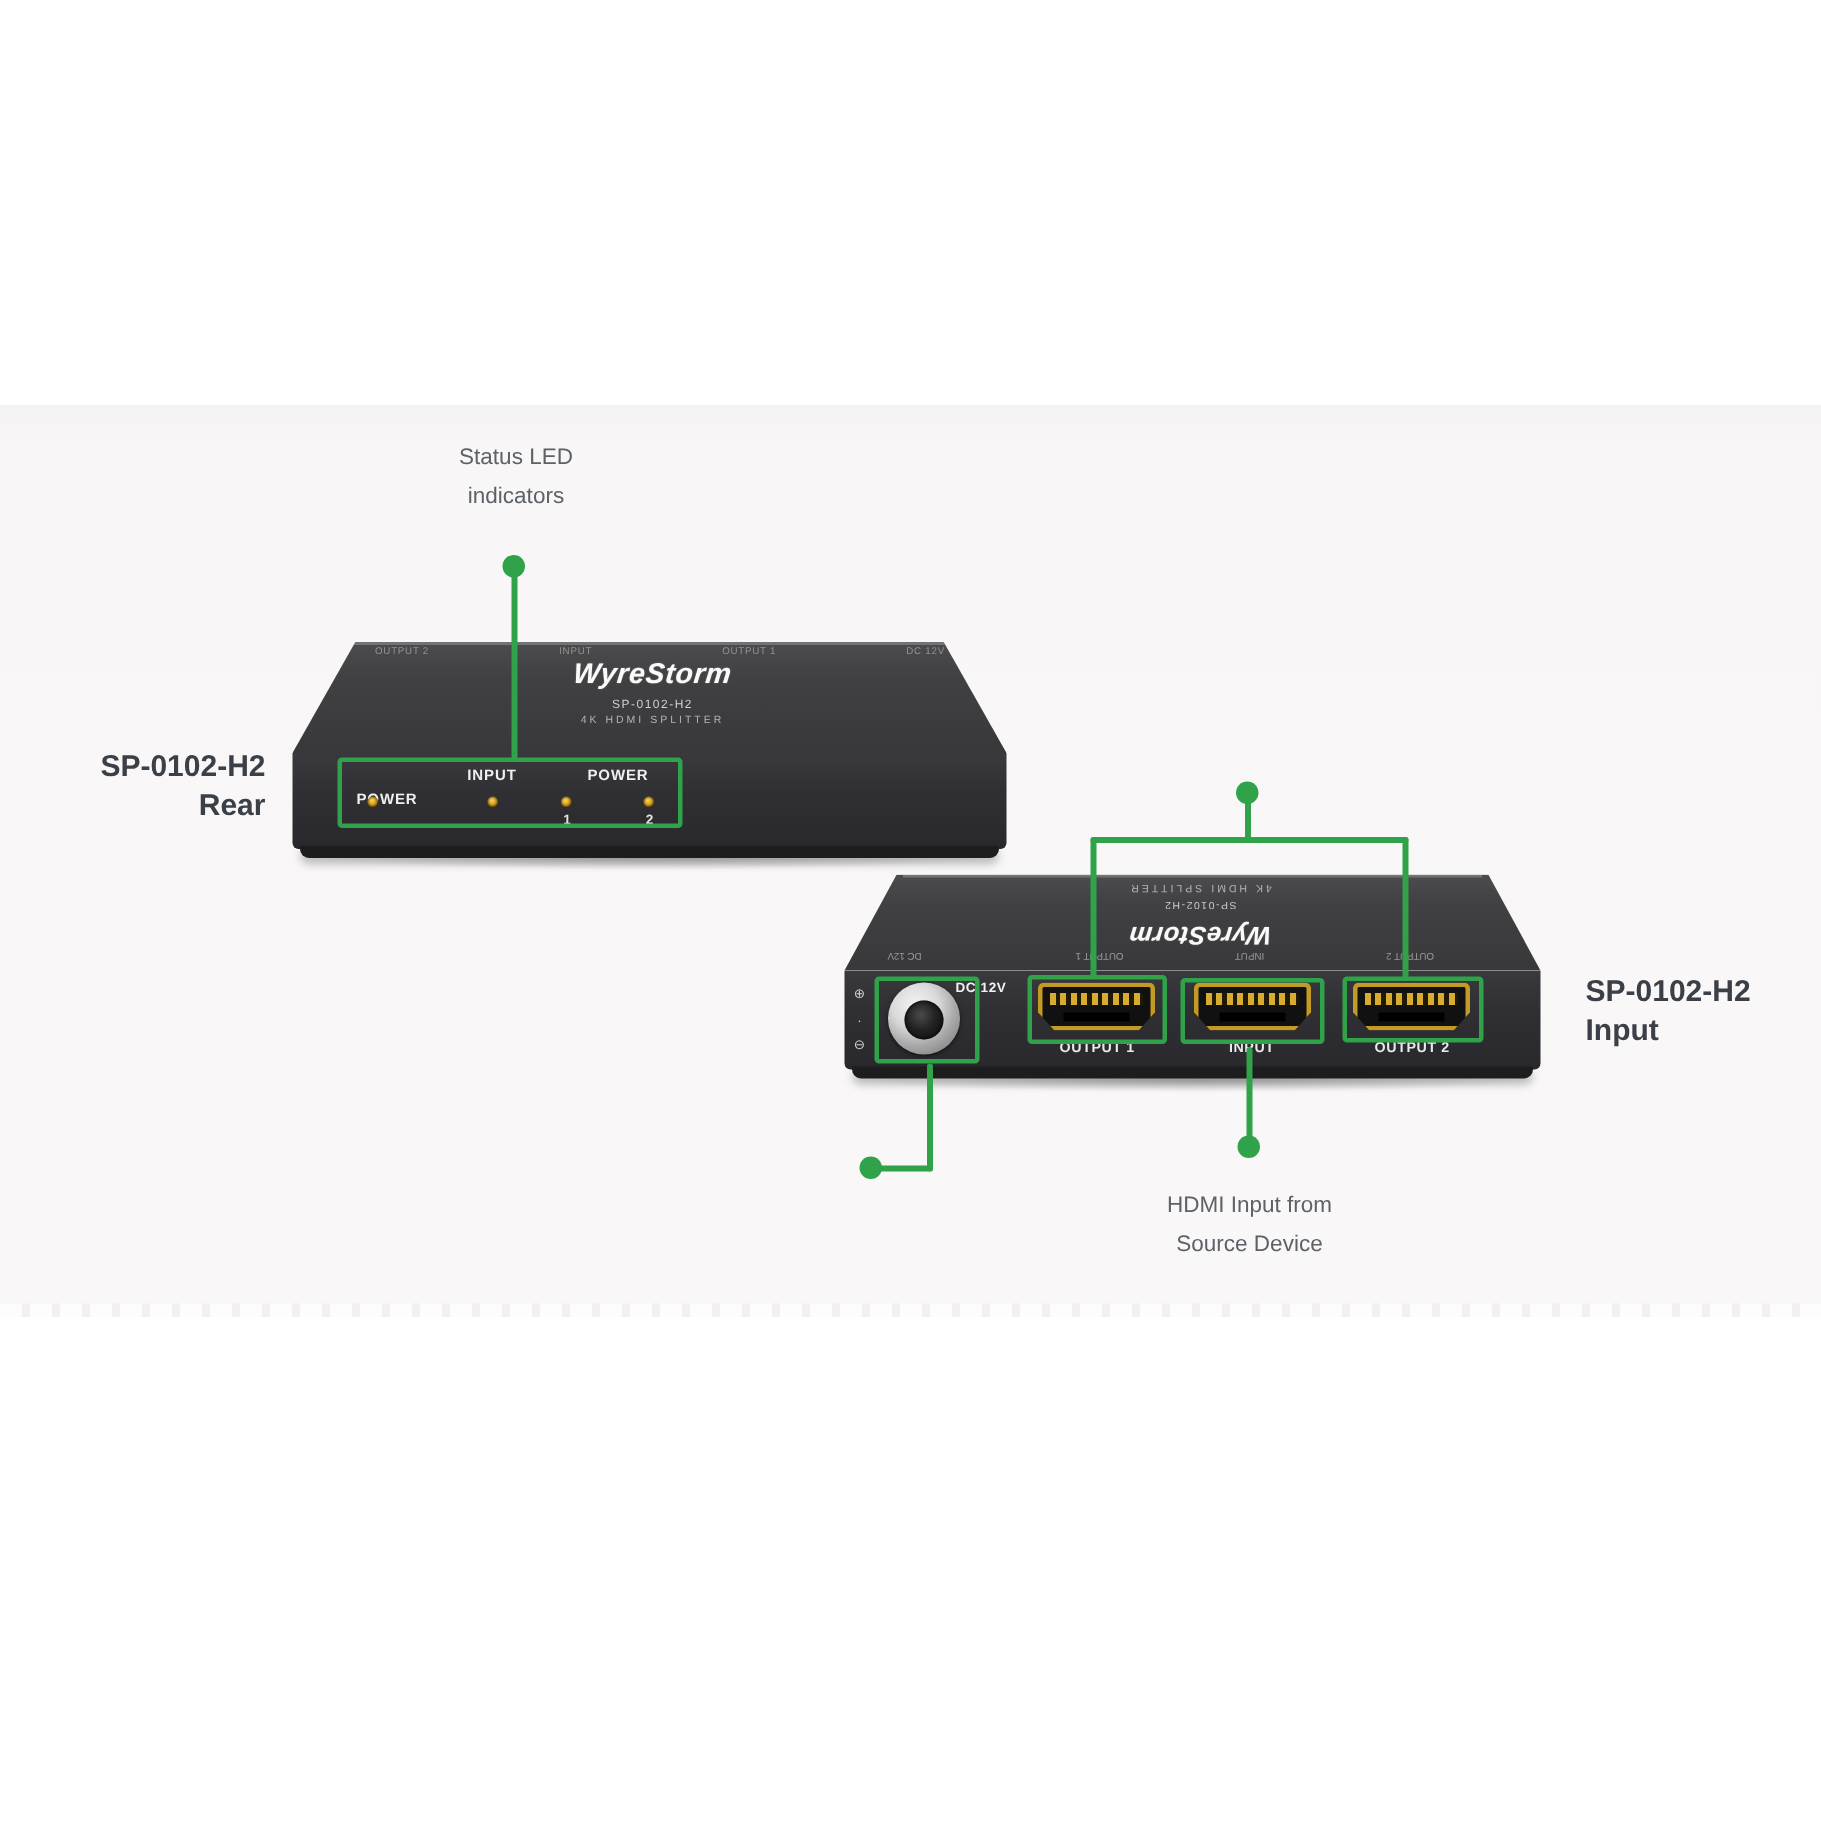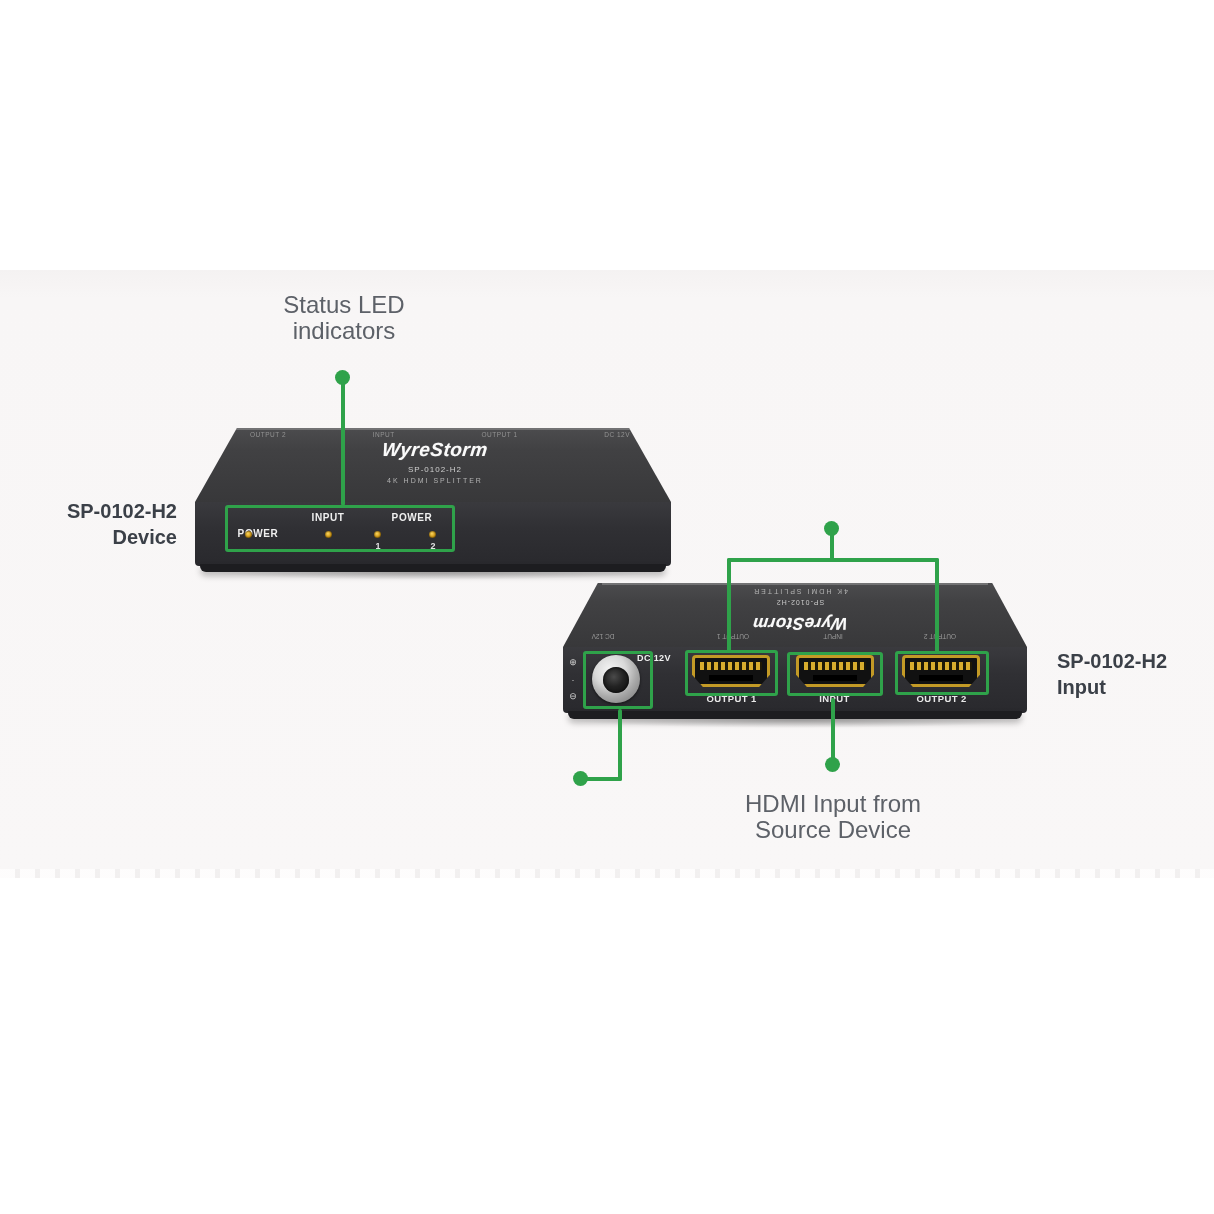"Status LED" .callout { font-size: 24px -> 15px }
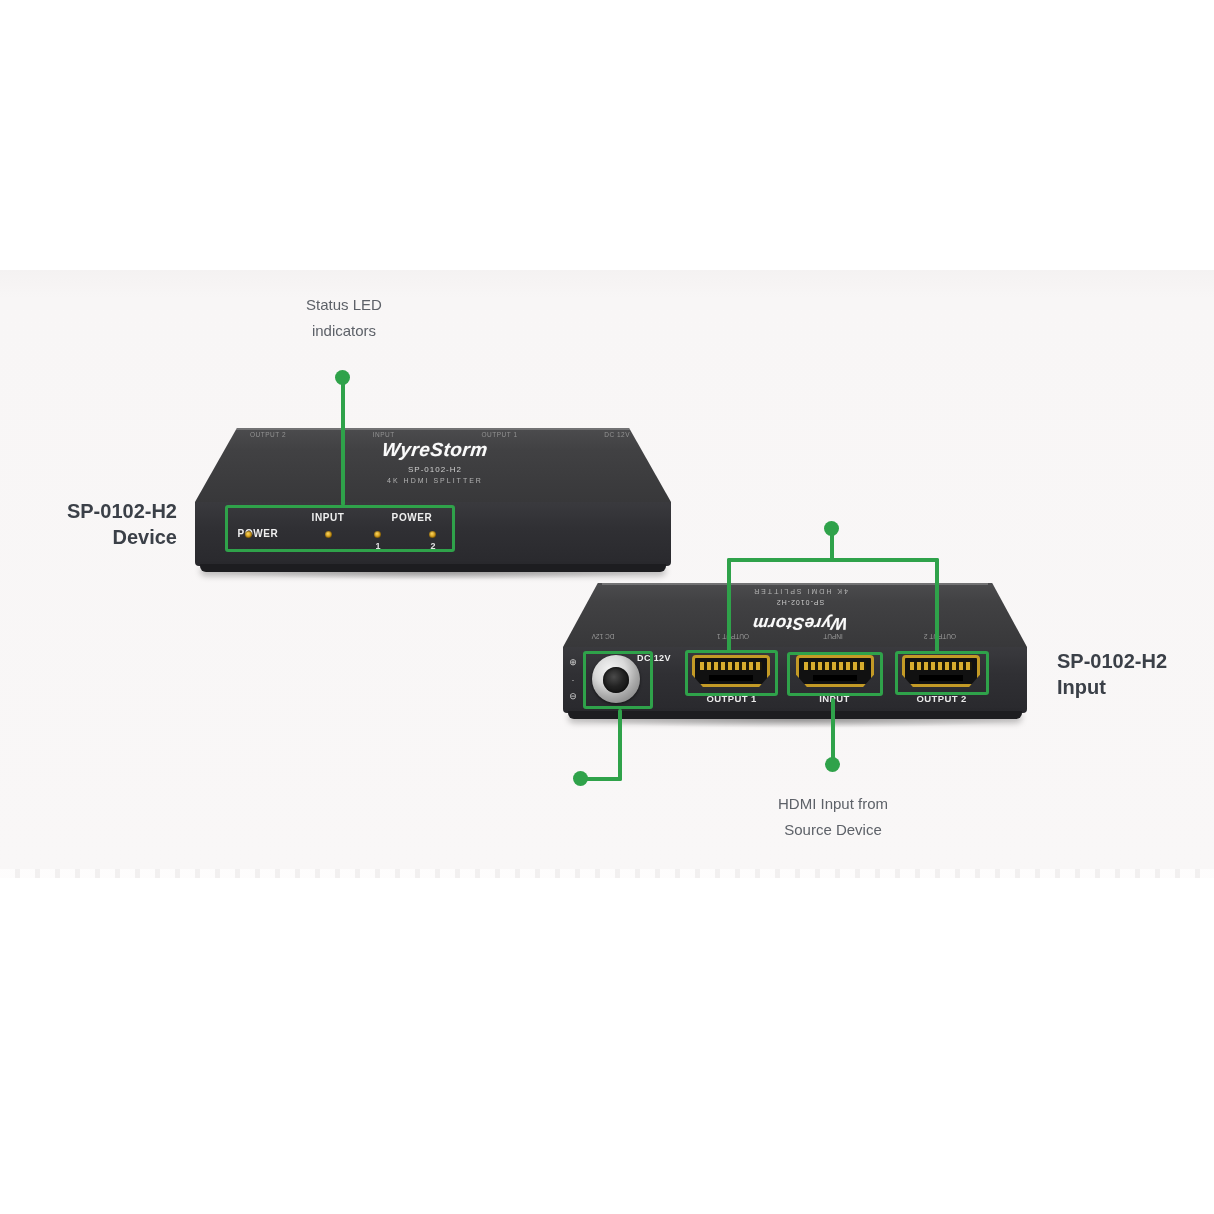"Device" div { text: Device -> Rear }
